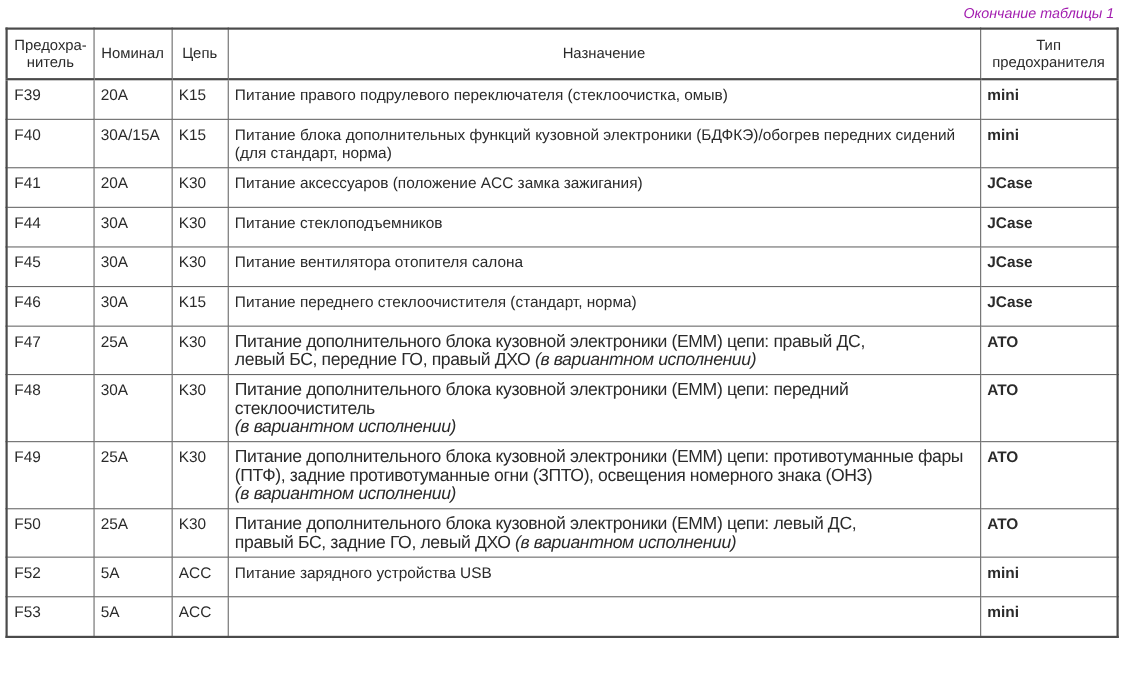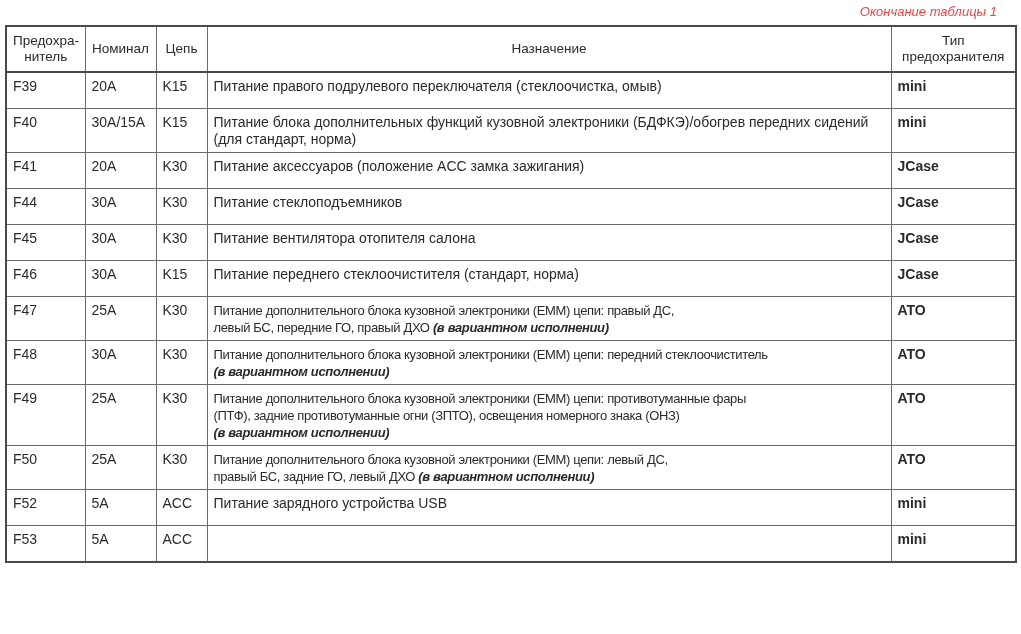"Окончание таблицы 1" .caption { color: #ef4444 -> #a21caf; right: 24px -> 8px }
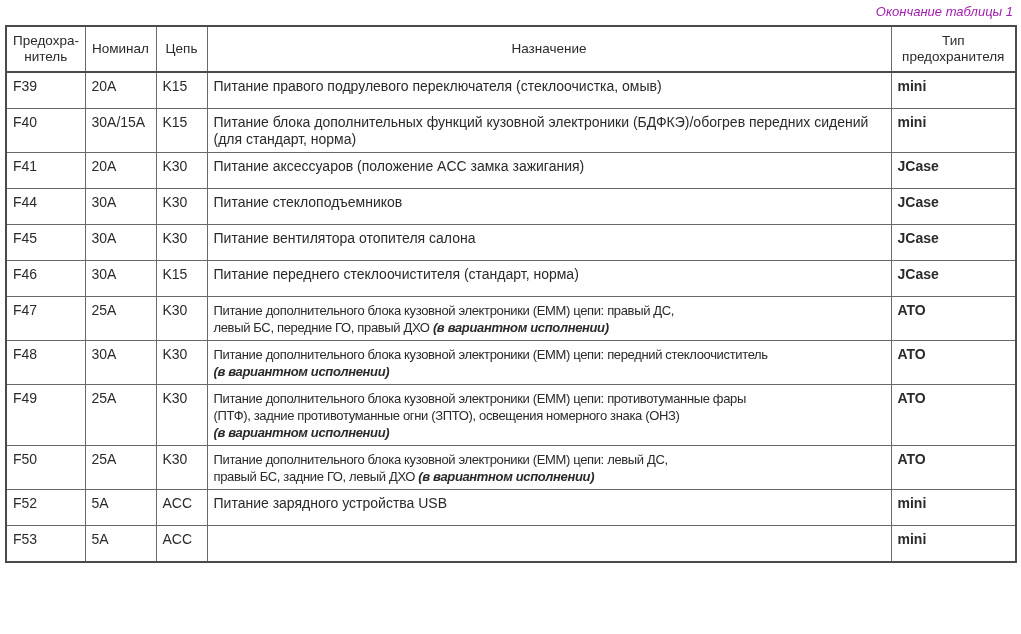"Питание дополнительного блока кузовной" .cond td.desc { font-size: 13px -> 16px }
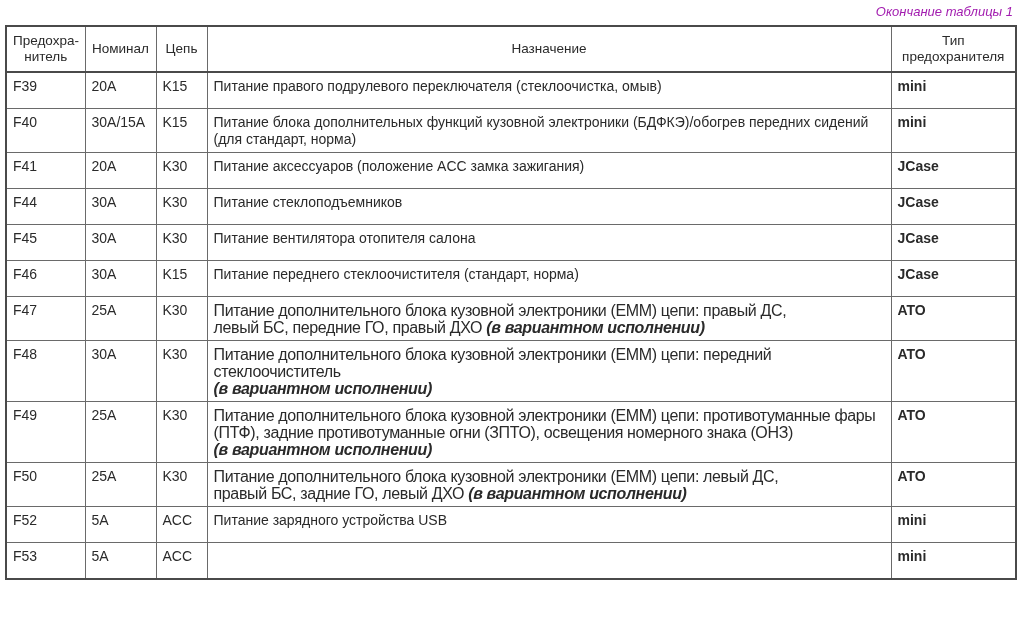"(в вариантном исполнении)" .variant { font-weight: bold -> normal }
